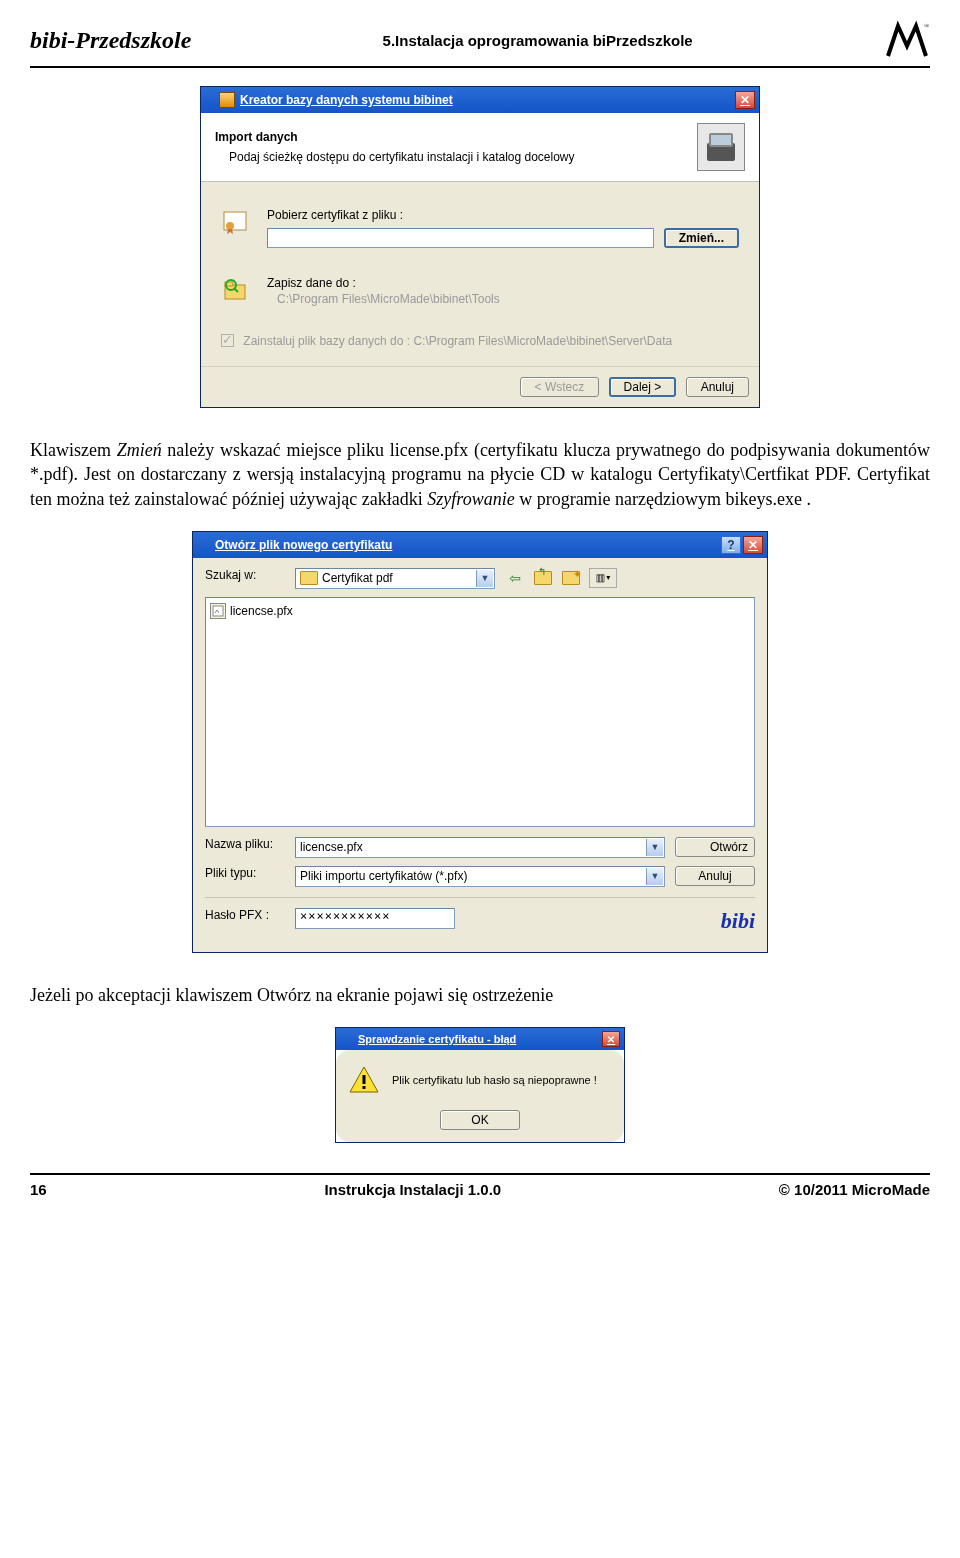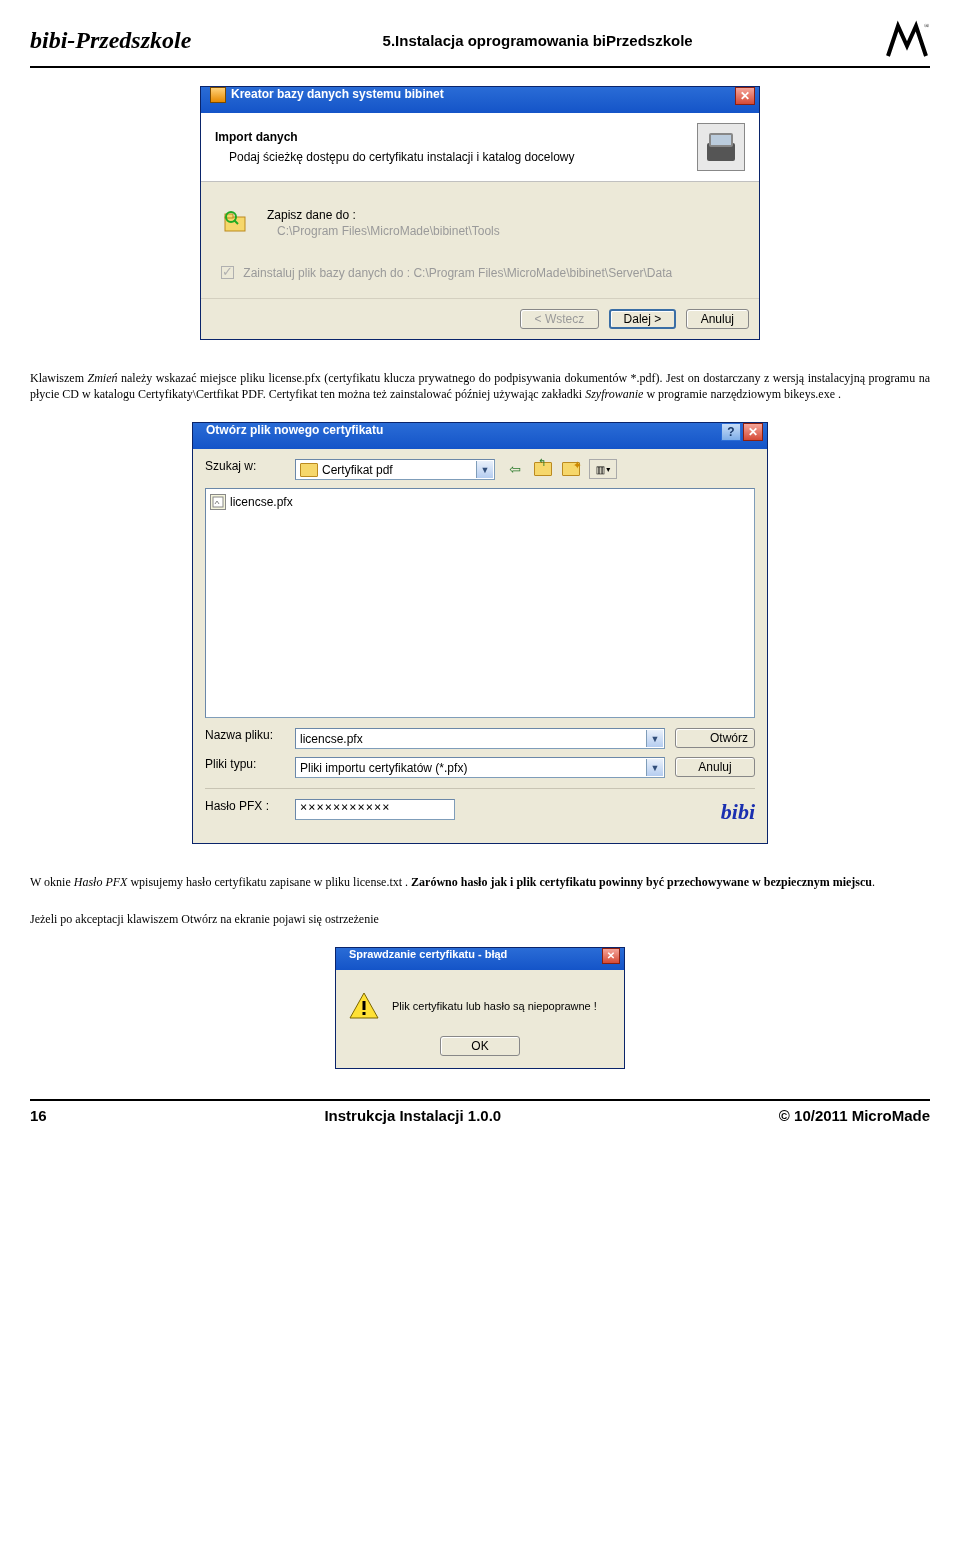"Kreator bazy danych systemu bibinet" .titlebar { align-items: none -> center; padding: 0 4px 0 9px -> 0 4px 0 18px; text-decoration: none -> underline }
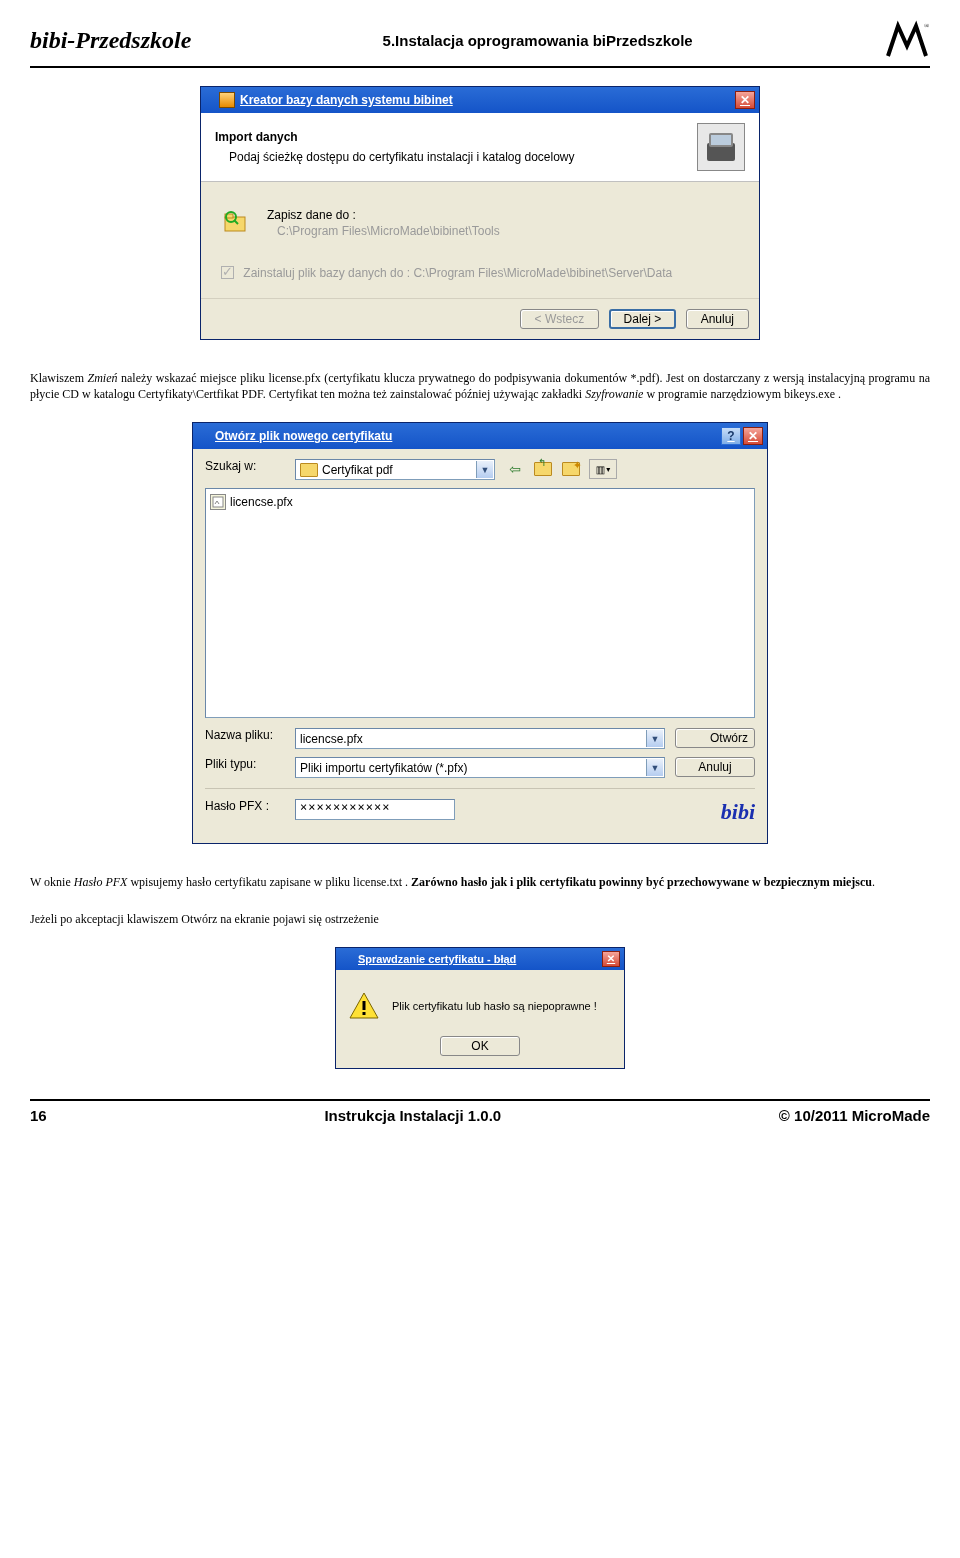"Pobierz certyfikat z pliku :" div.field-row { html: none -> <div> <div> <svg> <rect></rect> <circle></circle> <path></path> </svg> </div> <div> <div>Pobierz certyfikat z pliku :</div> <div> <div></div> <button>Zmień...</button> </div> </div> </div> }
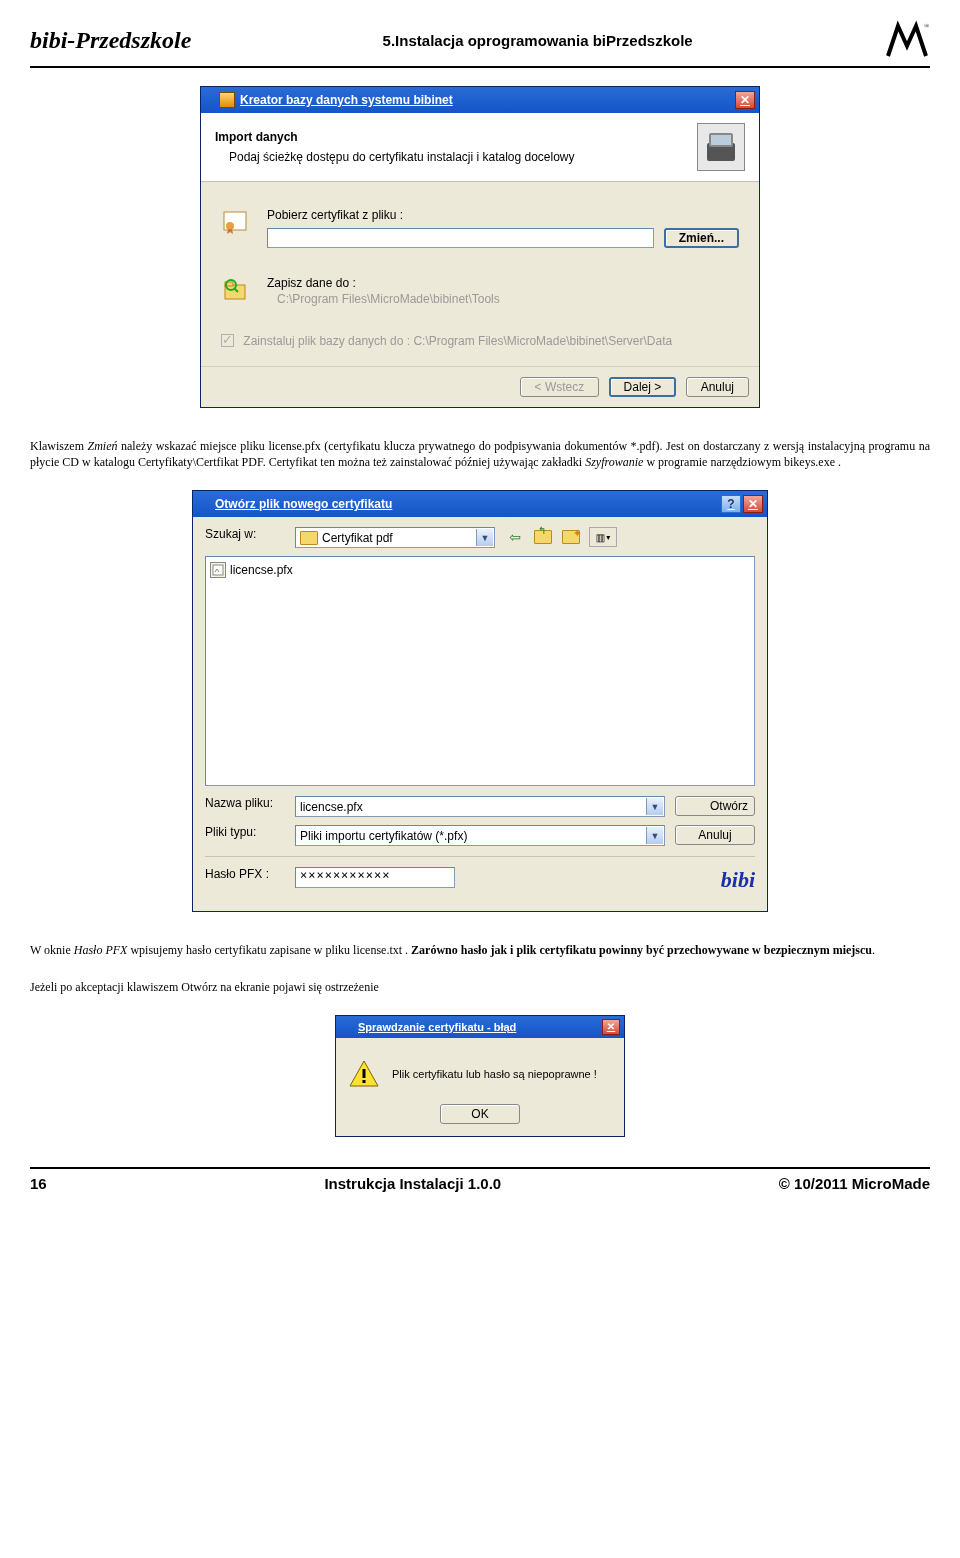"Klawiszem Zmień należy wskazać miejsce" .body-text { font-size: 12px -> 18px }
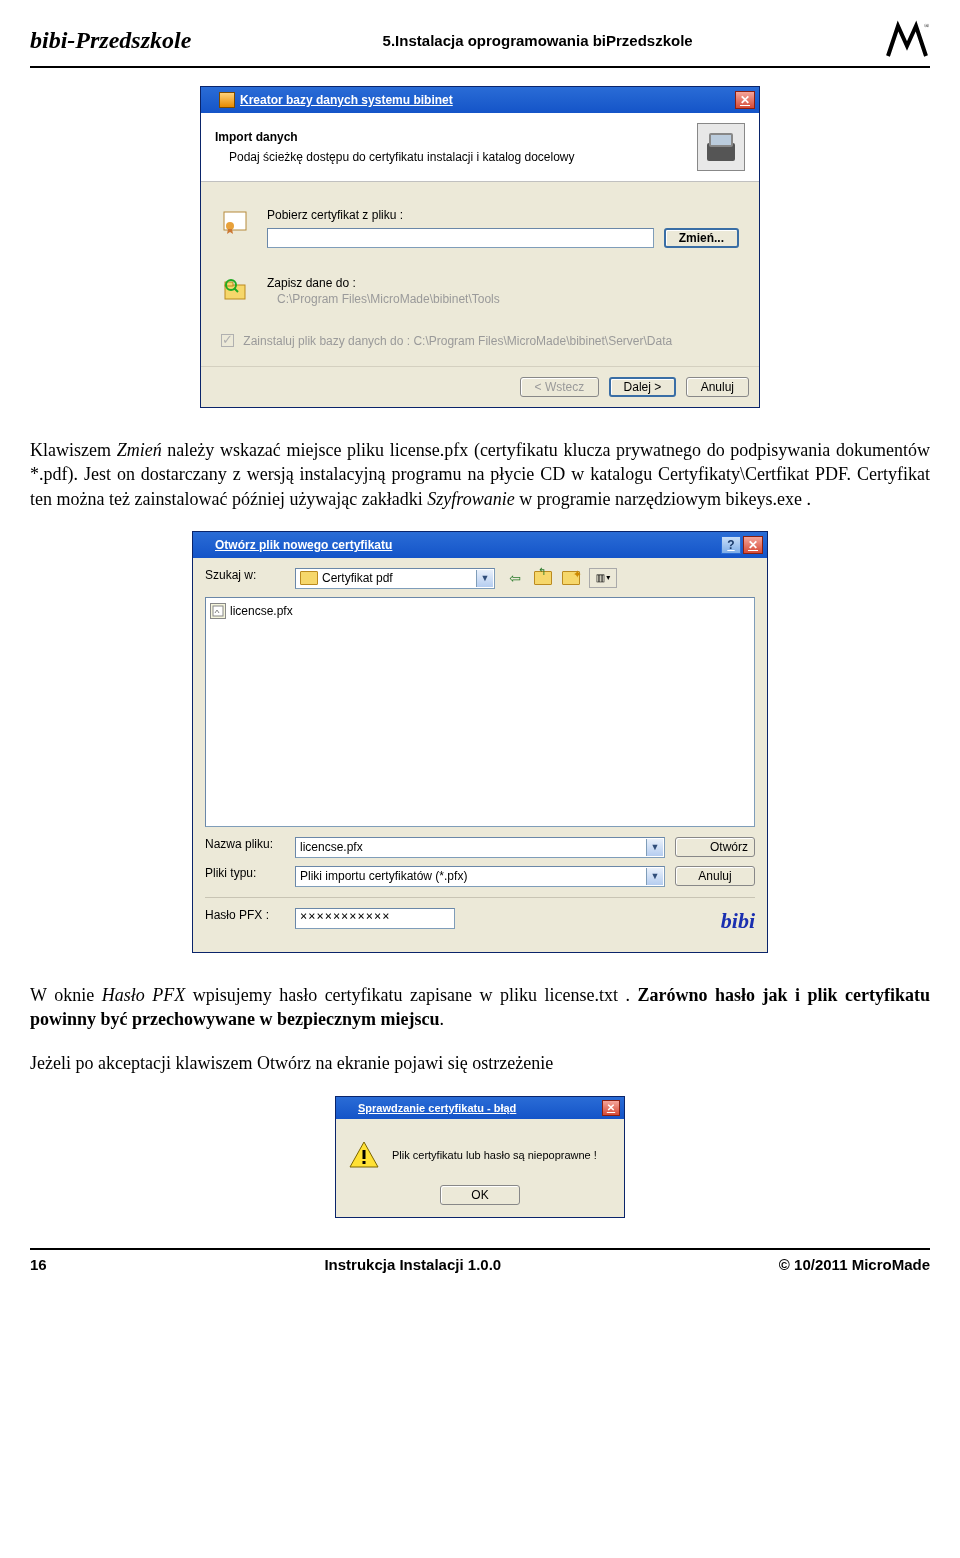"W oknie Hasło PFX wpisujemy" p.body-text { html: <p> <span>W oknie </span><em>Hasło PFX</em><span> wpisujemy hasło certyfikatu zapisane w pliku license.txt . </span><strong>Zarówno hasło jak i plik certyfikatu powinny być przechowywane w bezpiecznym miejscu</strong><span>.</span> </p> -> none }
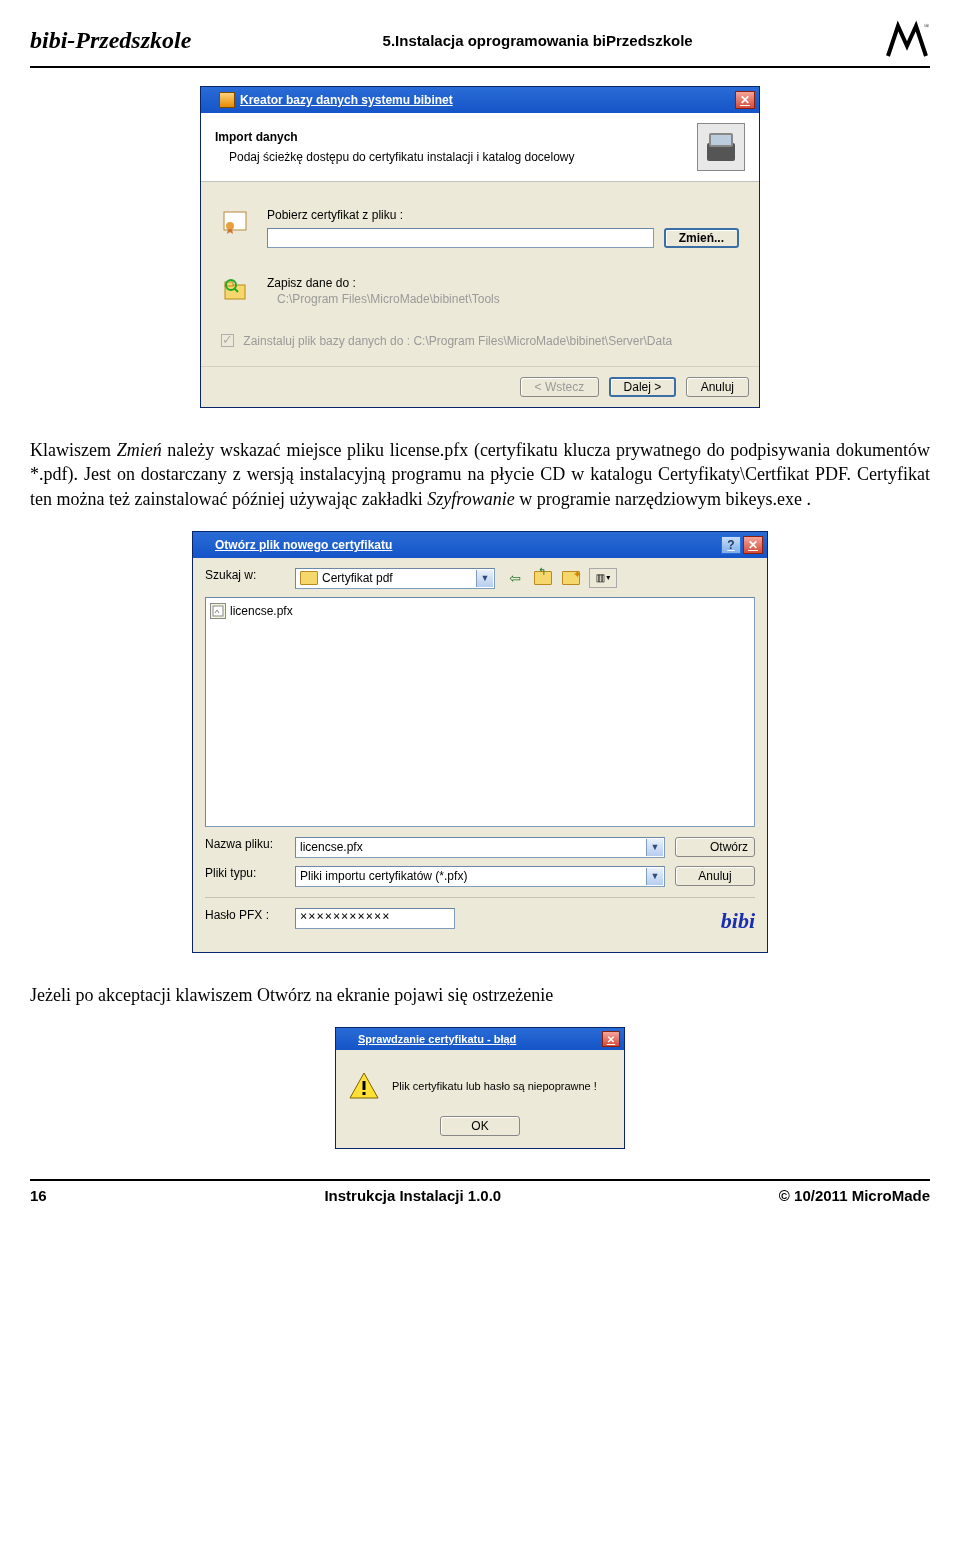"Plik certyfikatu lub hasło są" .dlg3-body { border-radius: none -> 14px; padding: 20px 12px 12px 12px -> 14px 12px 12px 12px }
